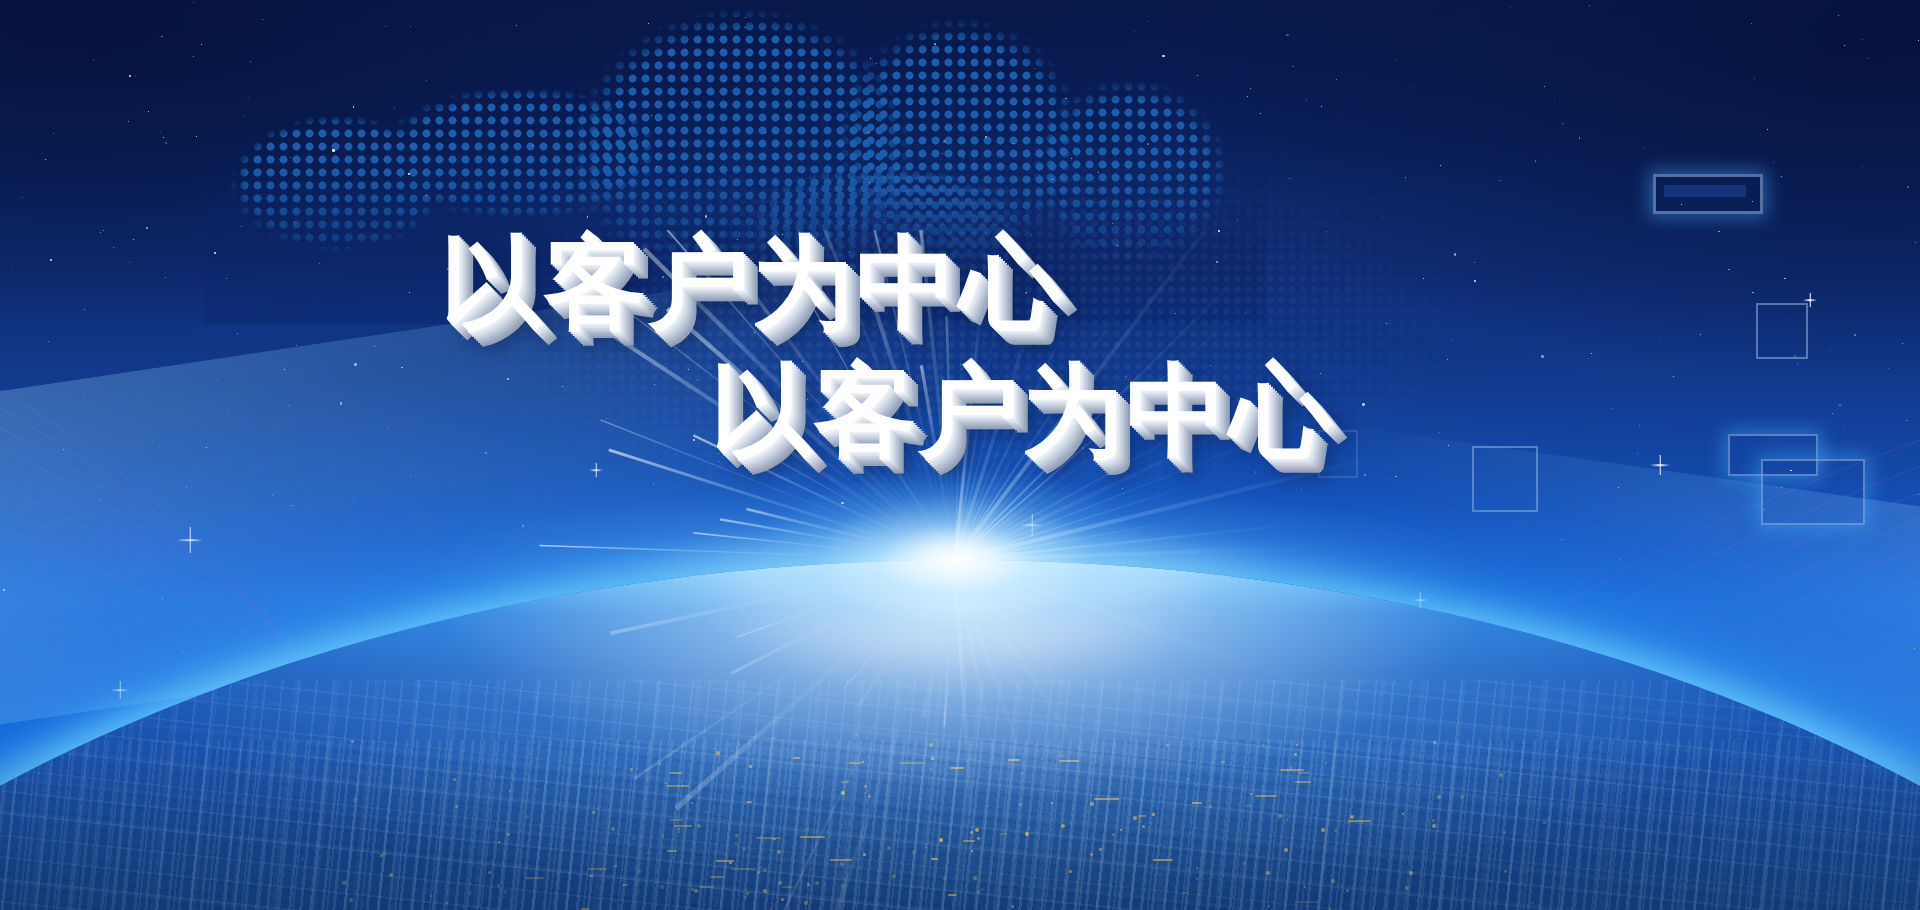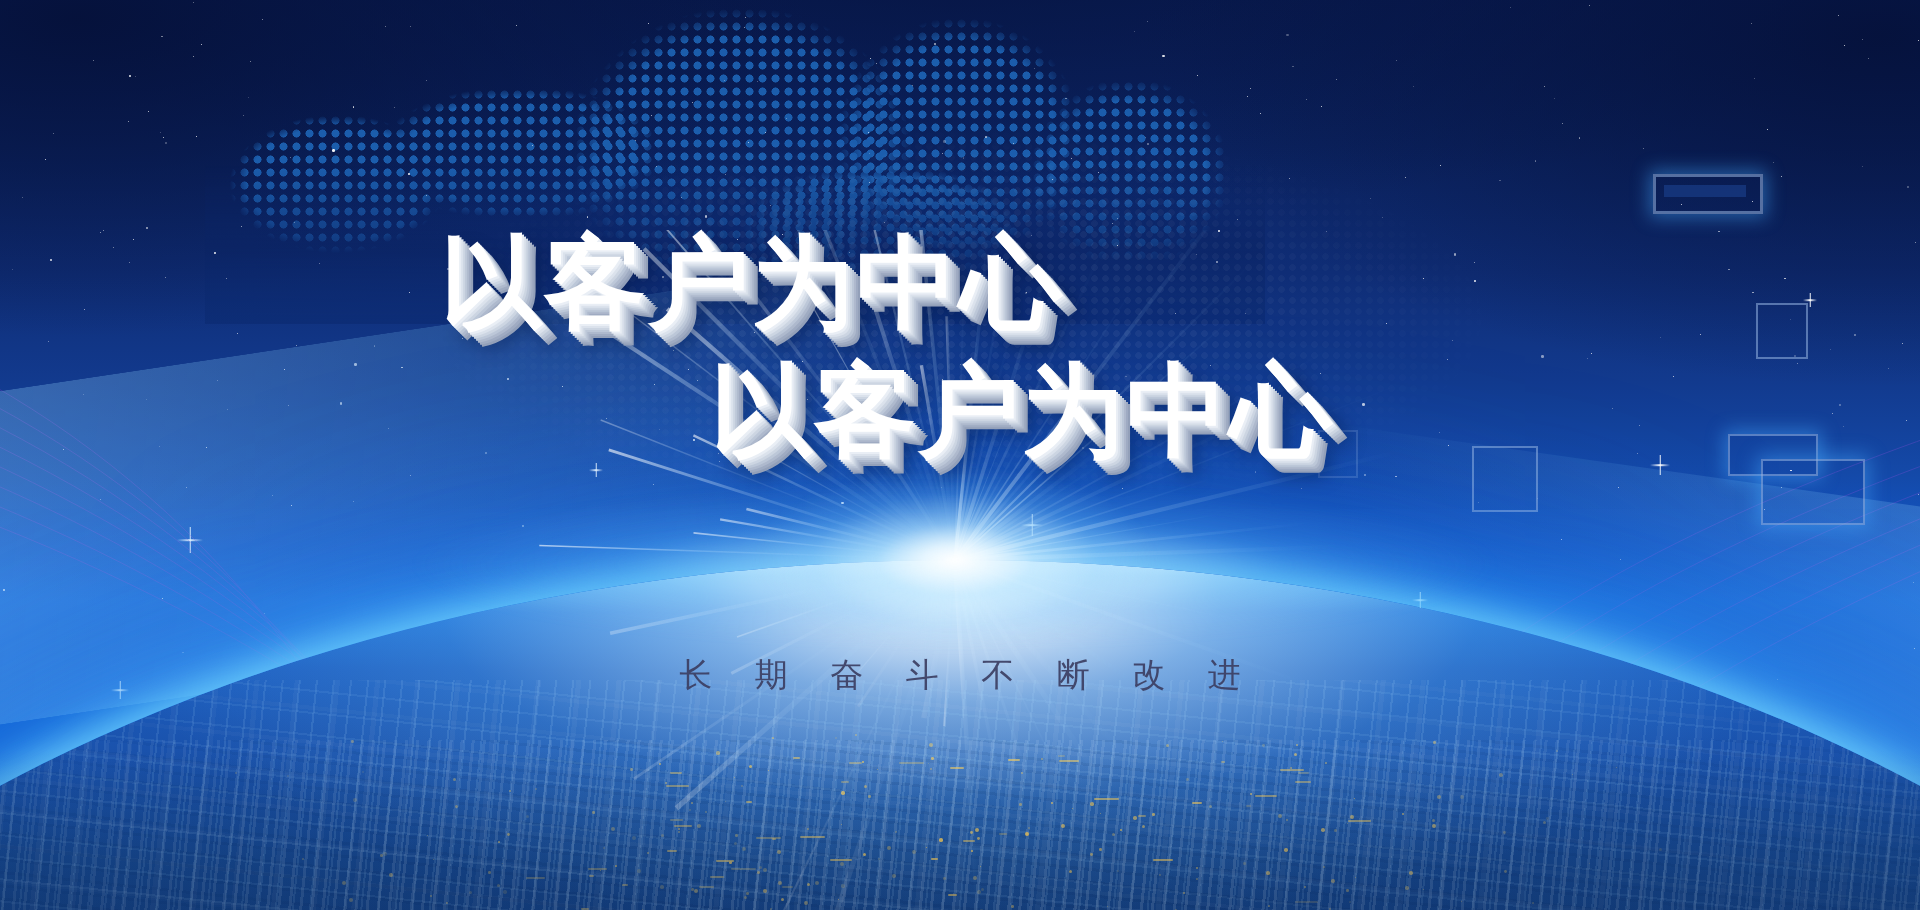"长 期 奋 斗 不" div.subtitle { html: <div>长 期 奋 斗 不 断 改 进</div> -> none }
